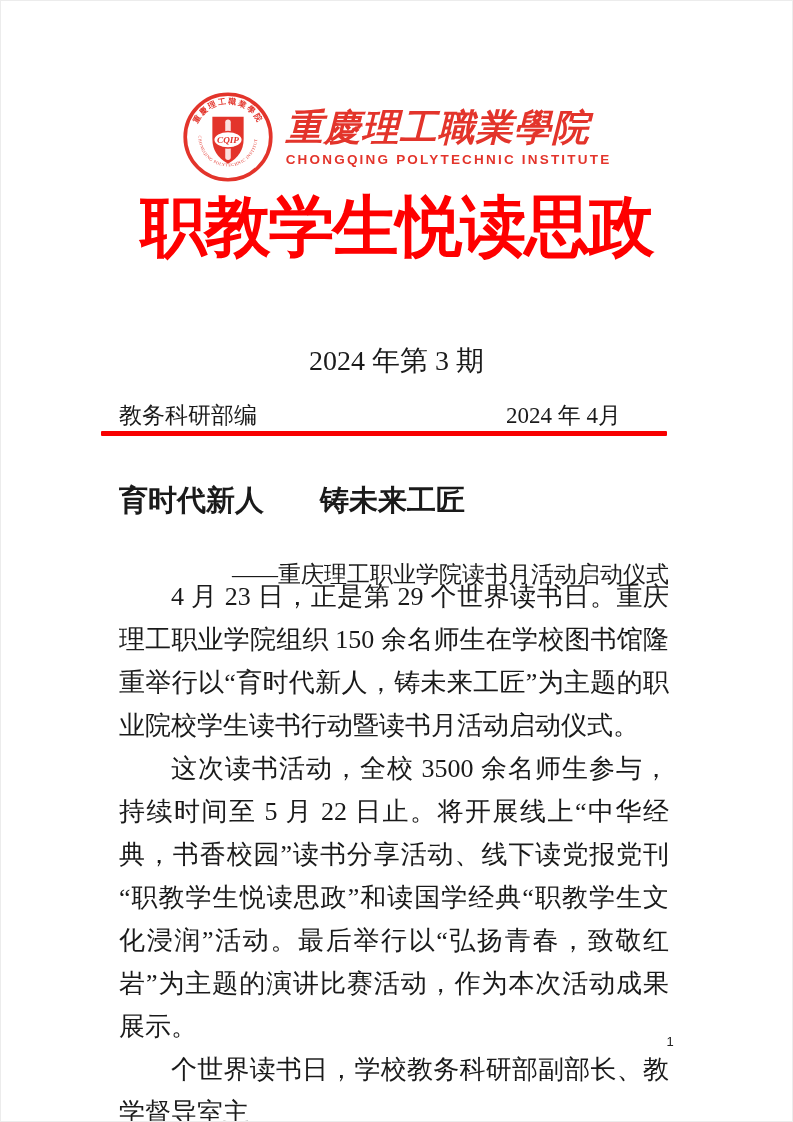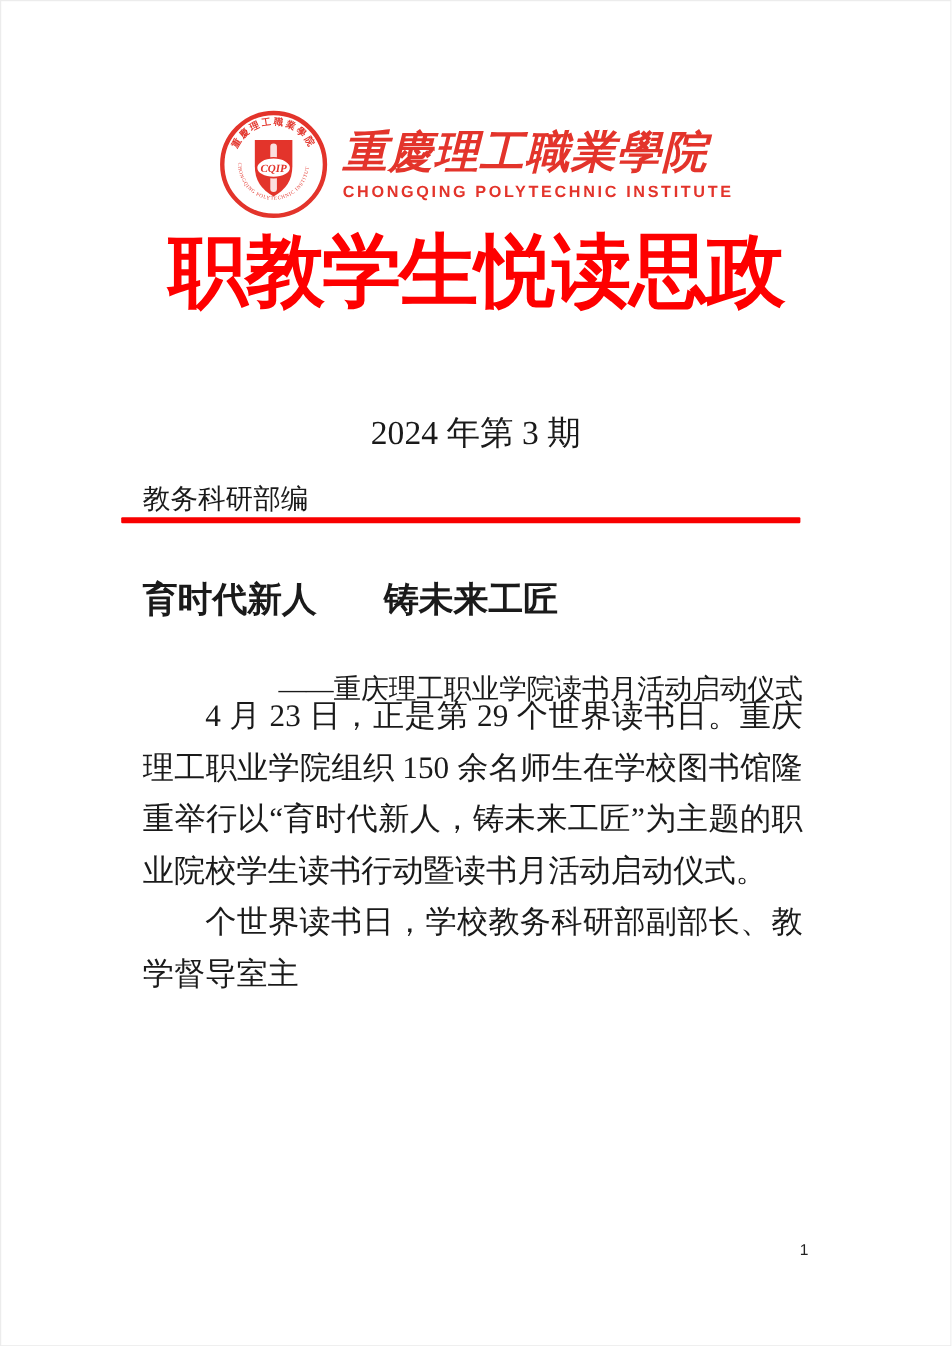"2024 年 4月" span.date { html: none -> <span>2024 年 4月</span> }
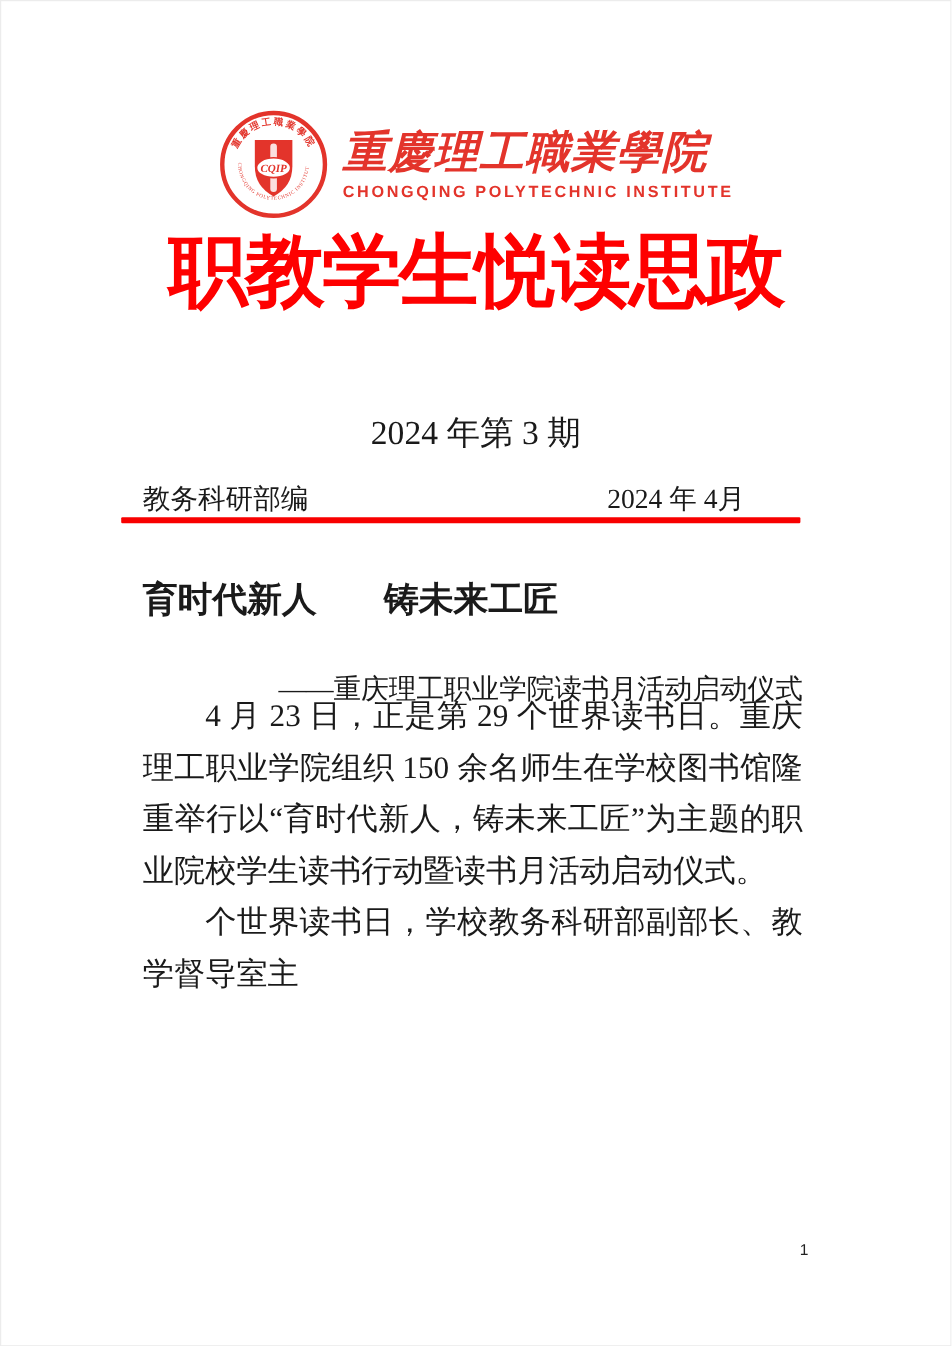"这次读书活动，全校 3500 余名师生参与，持续时间至 5 月" p { html: none -> <p>这次读书活动，全校 3500 余名师生参与，持续时间至 5 月 22 日止。将开展线上“中华经典，书香校园”读书分享活动、线下读党报党刊“职教学生悦读思政”和读国学经典“职教学生文化浸润”活动。最后举行以“弘扬青春，致敬红岩”为主题的演讲比赛活动，作为本次活动成果展示。</p> }
